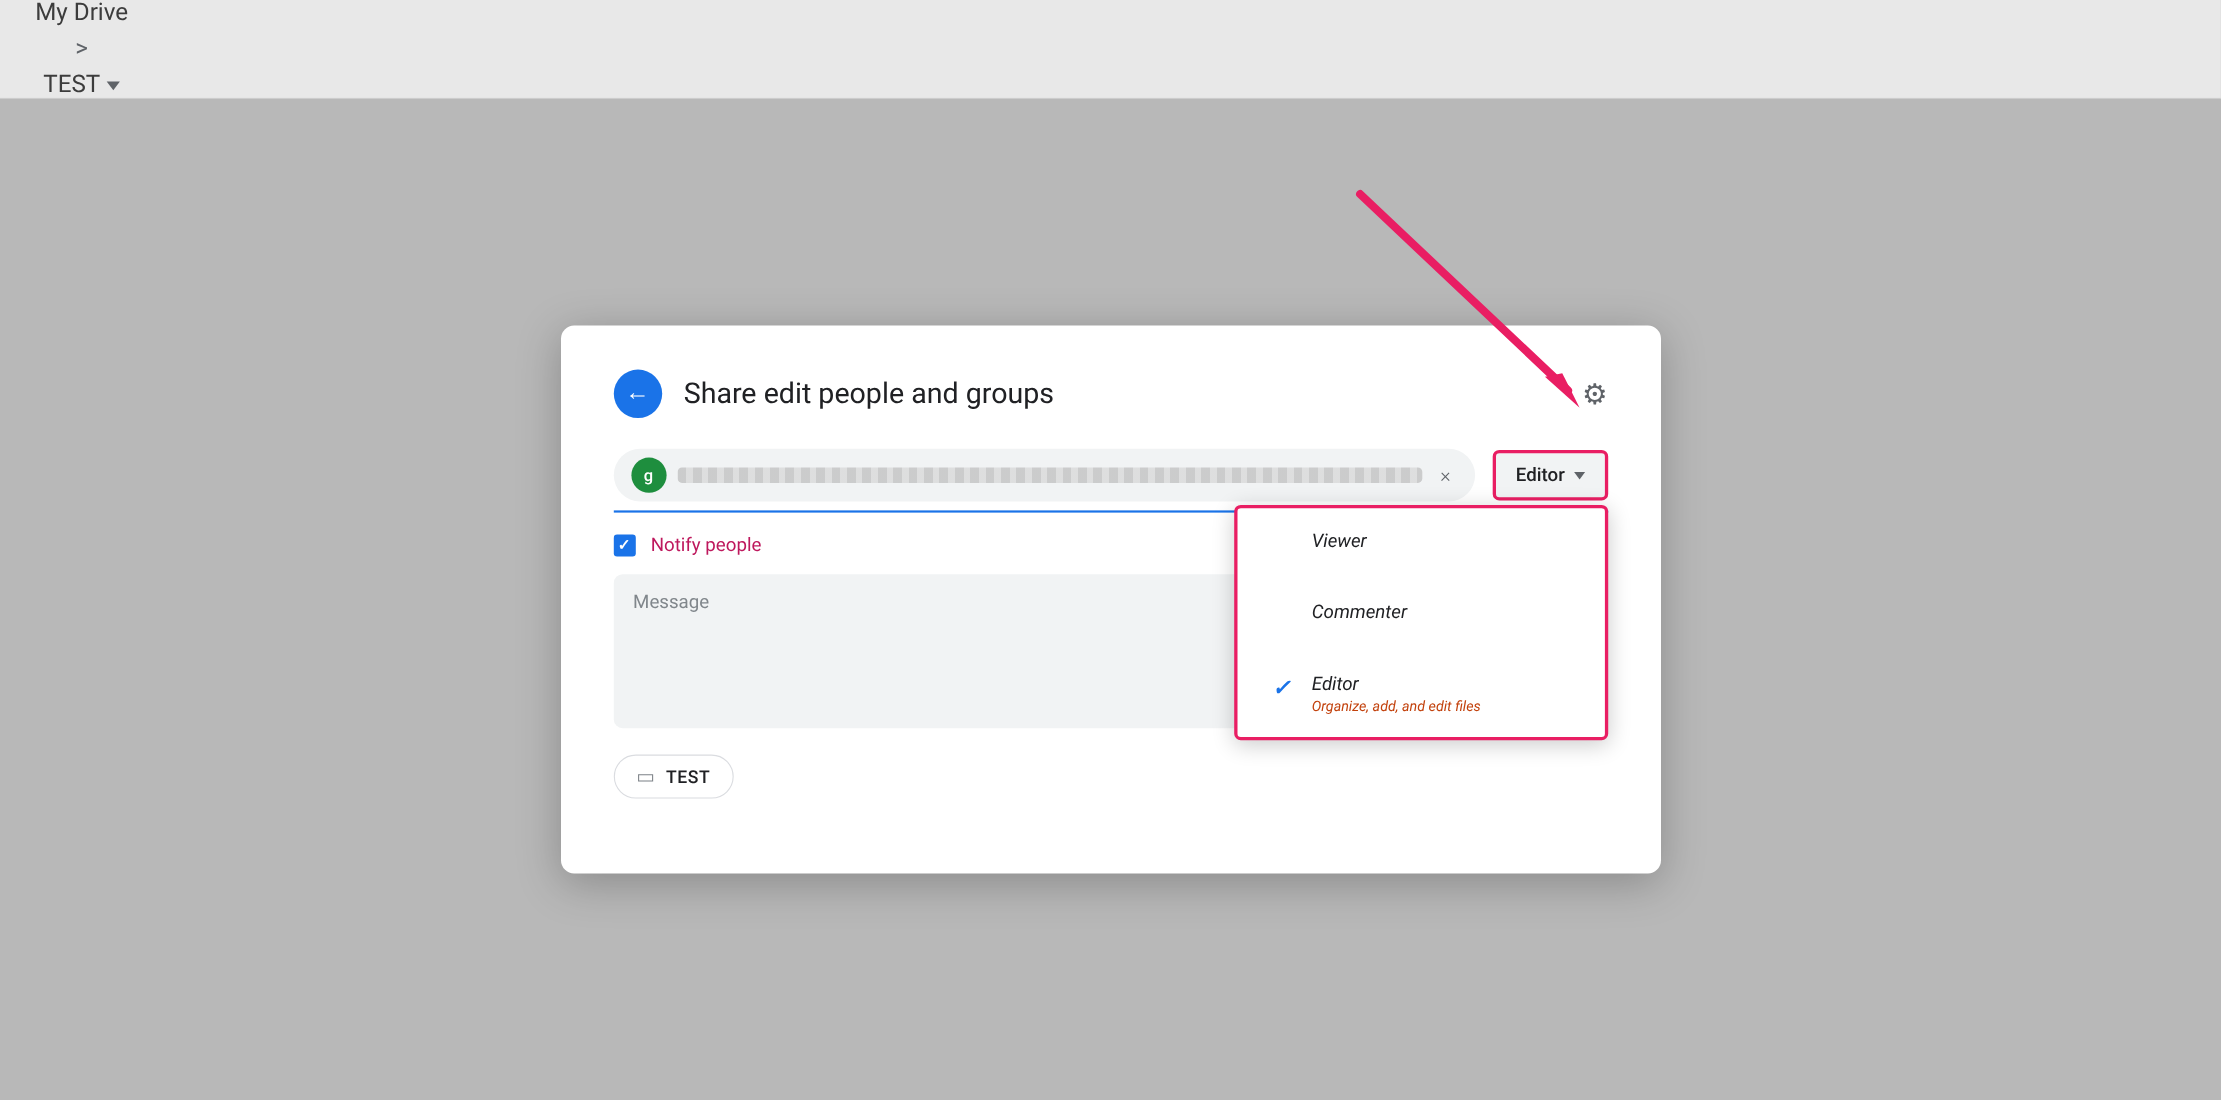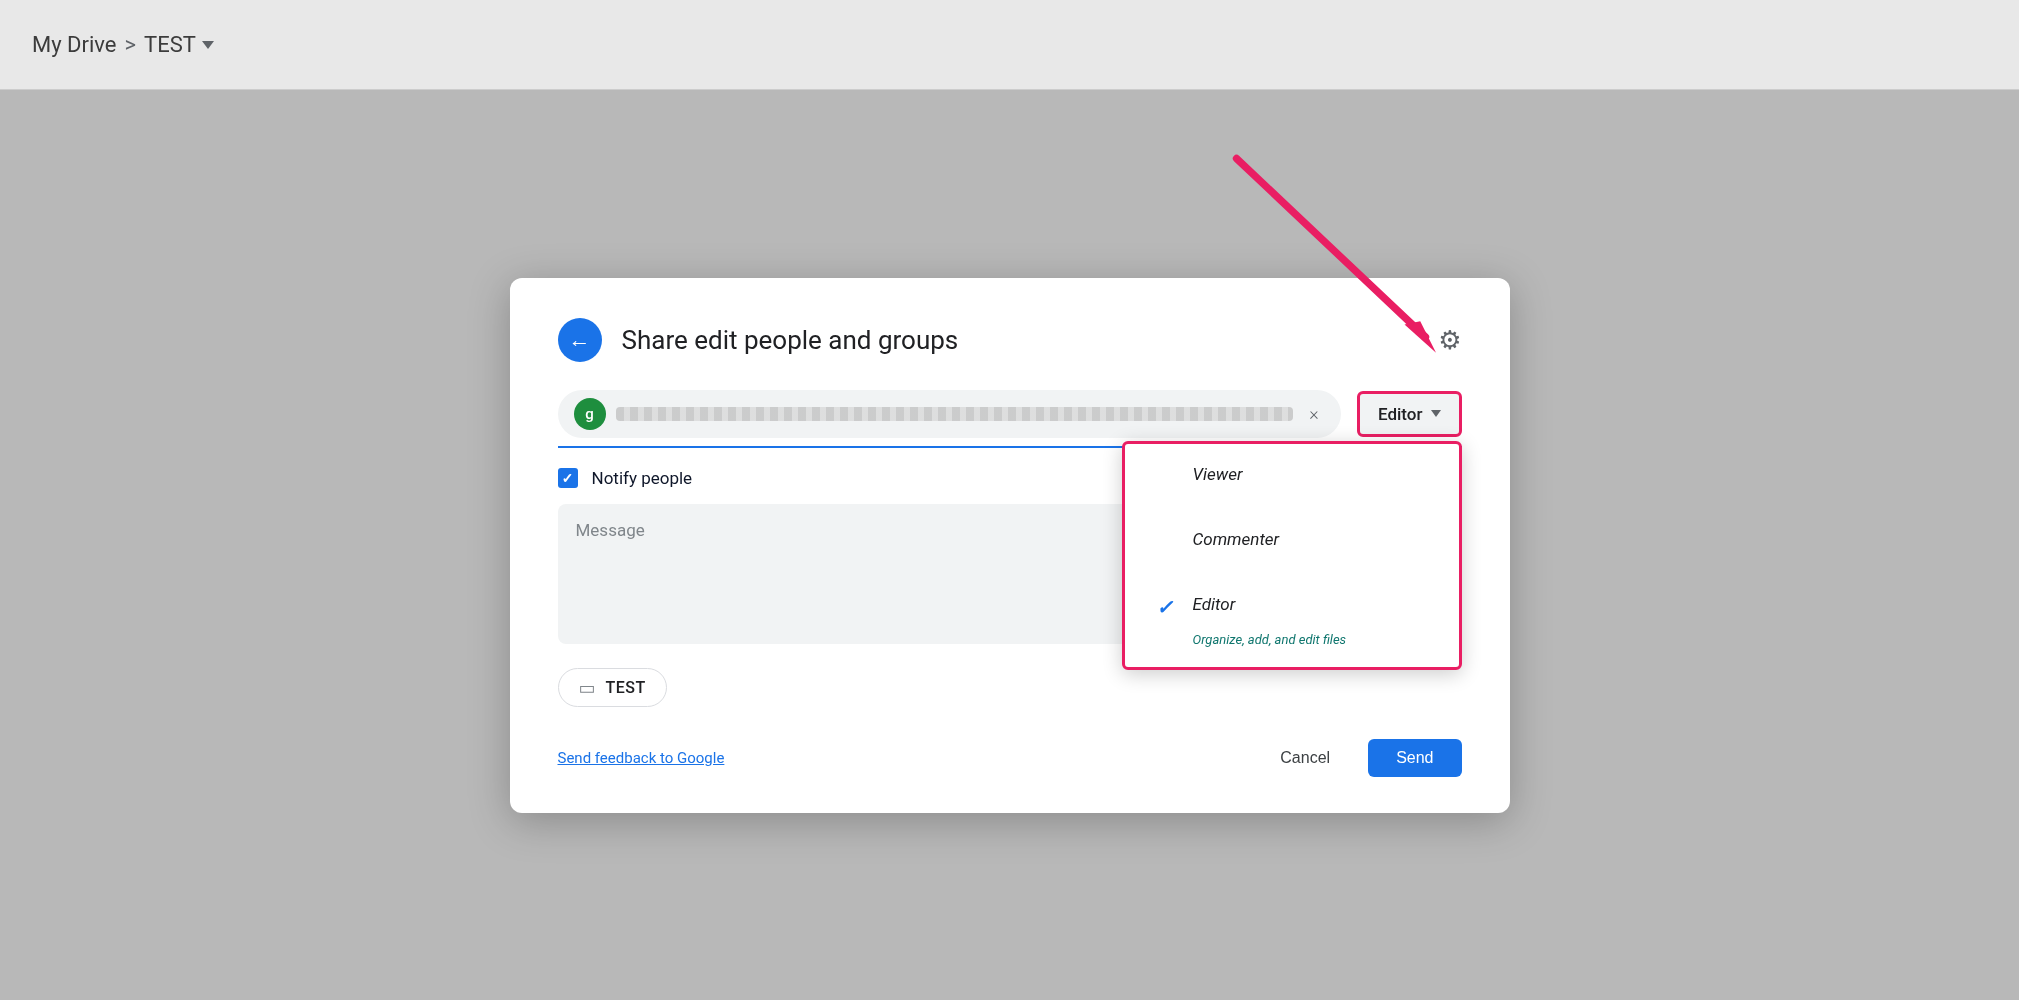"My Drive" .breadcrumb { flex-direction: none -> column }
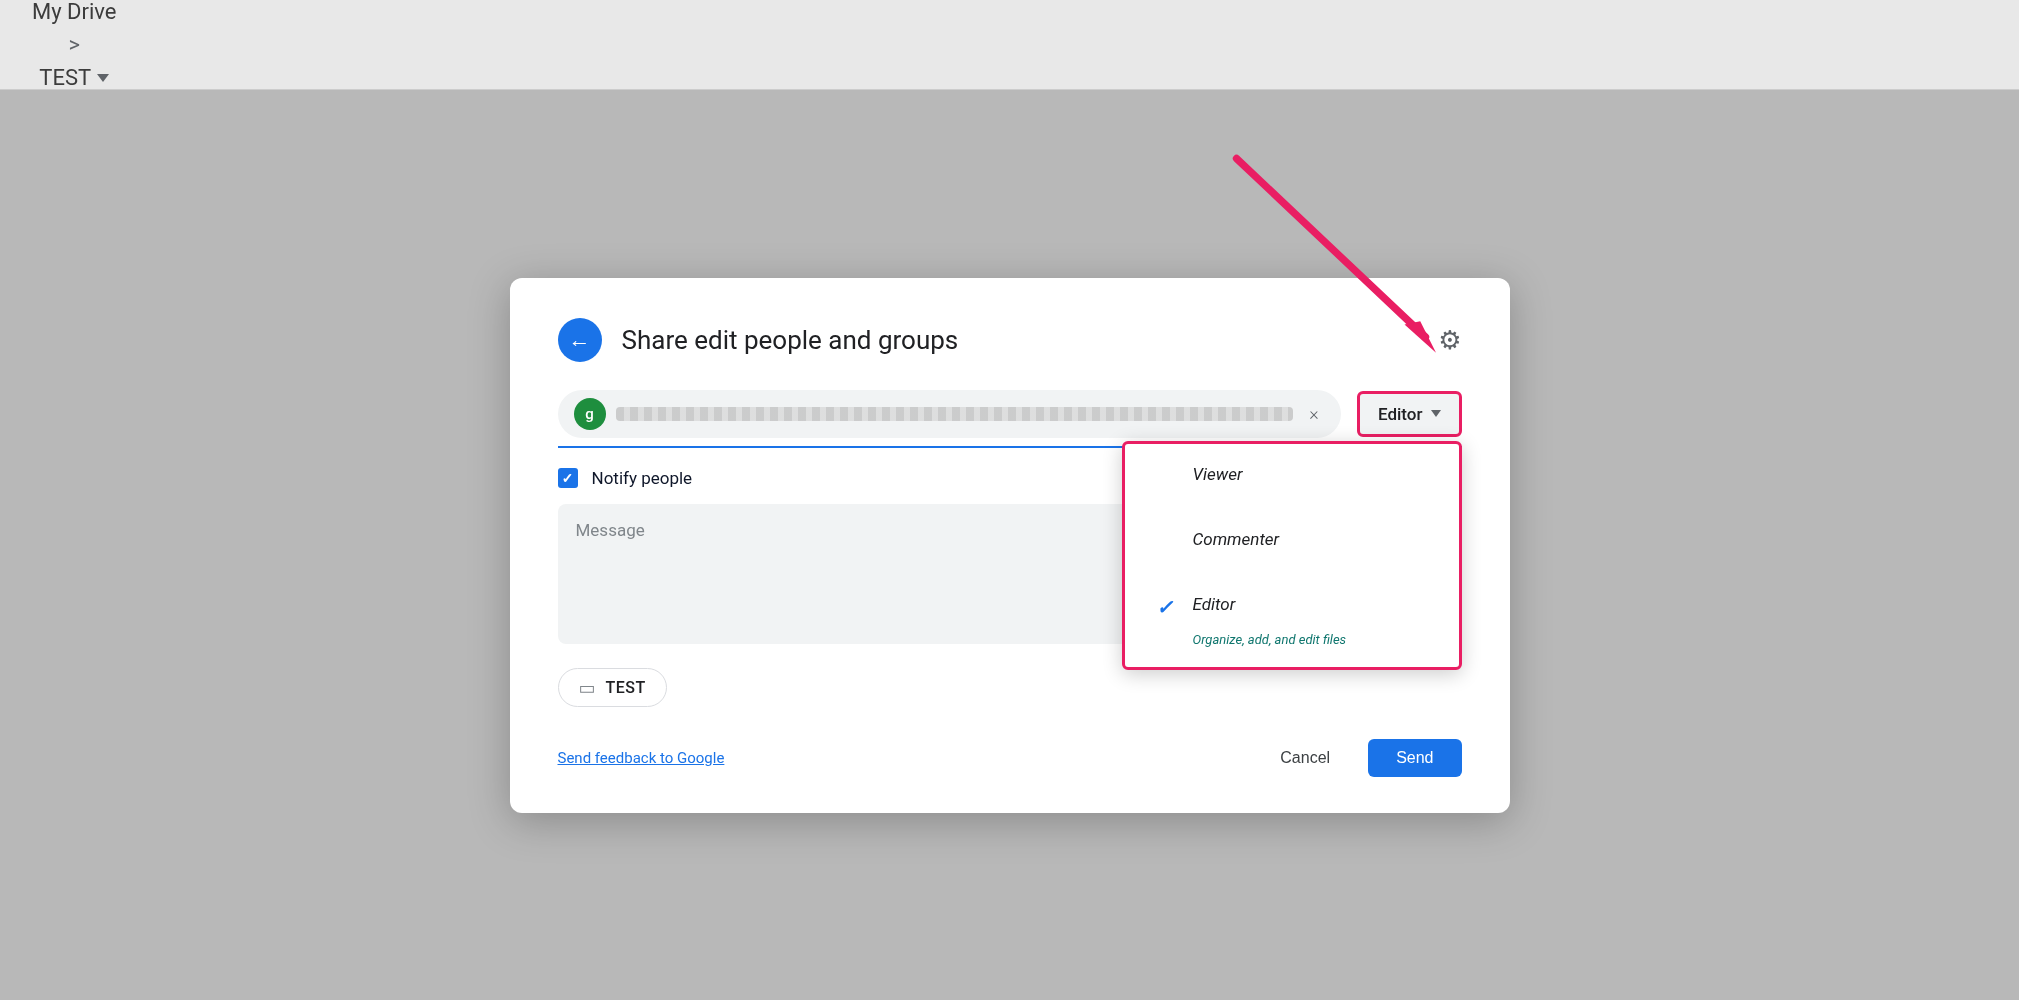"Notify people" .notify-label { color: #0f172a -> #be185d }
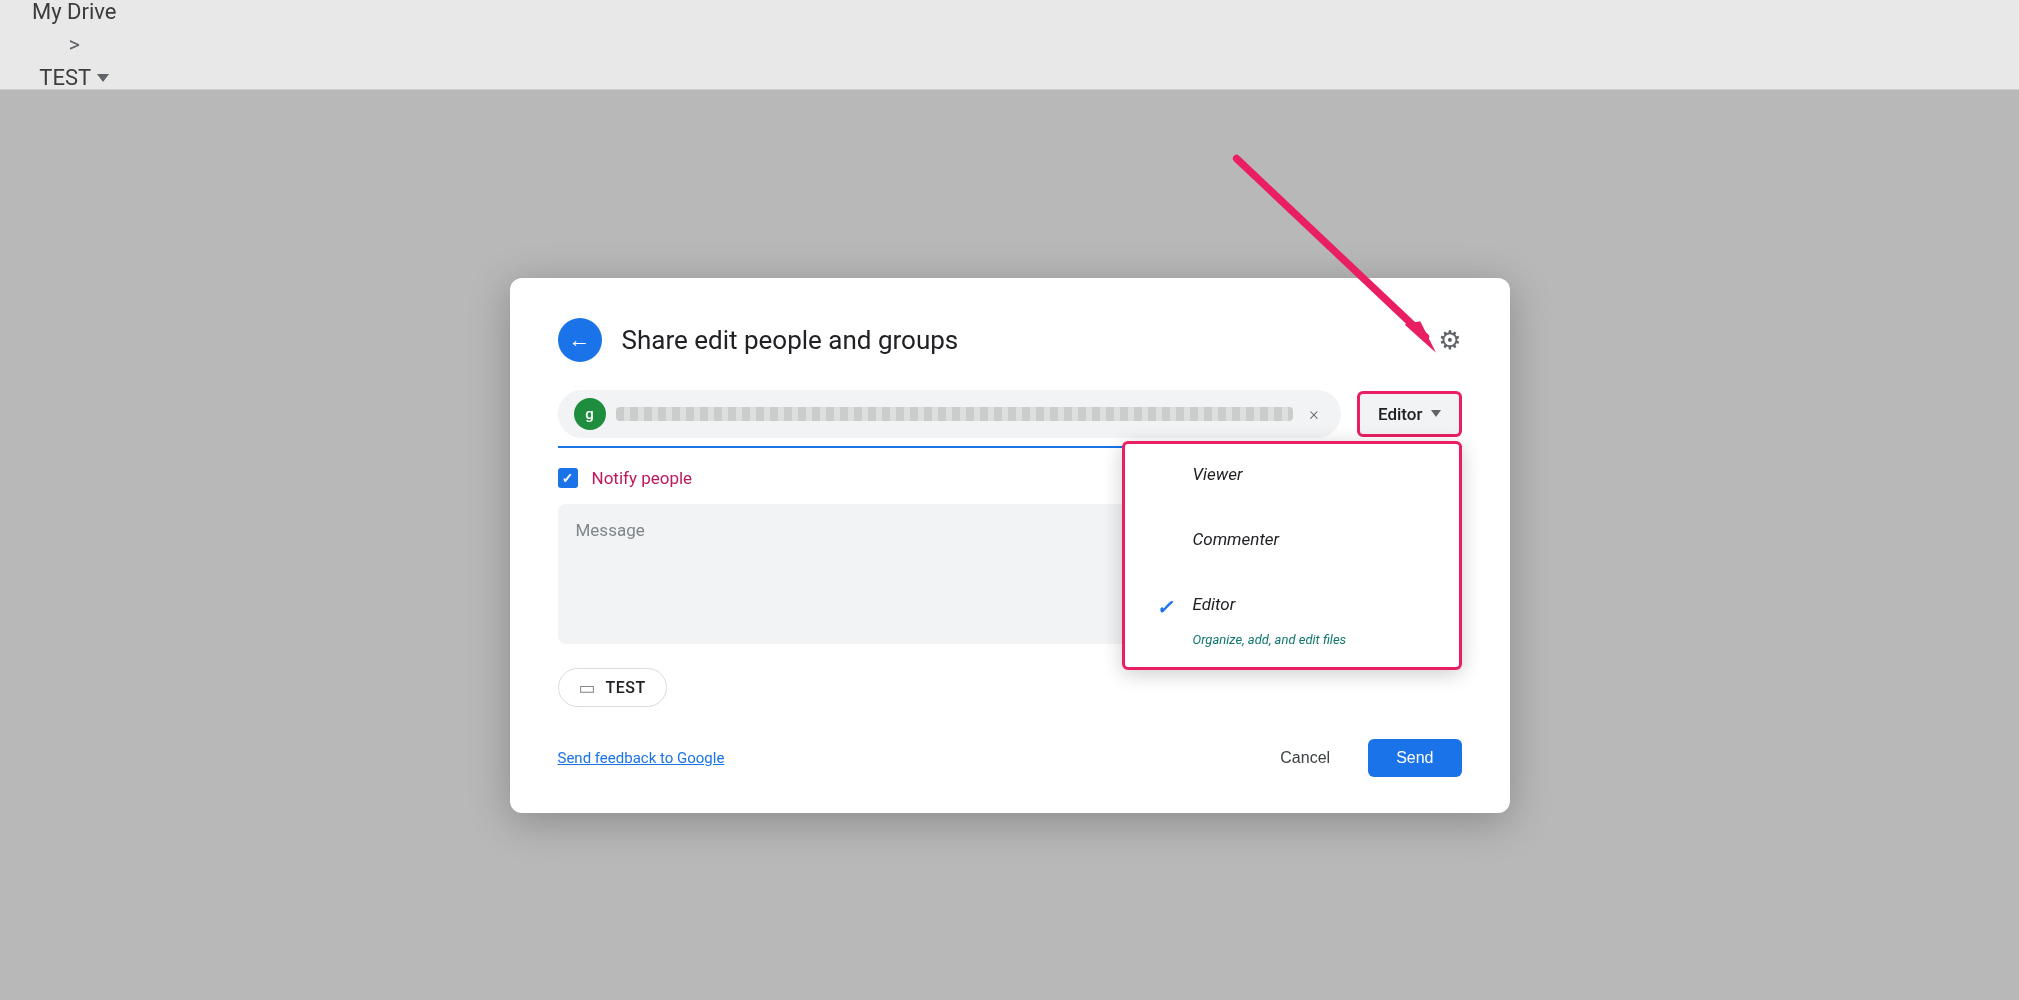"Organize, add, and edit files" .dropdown-item-desc { color: #0f766e -> #c2410c; margin-top: 18px -> 3px }
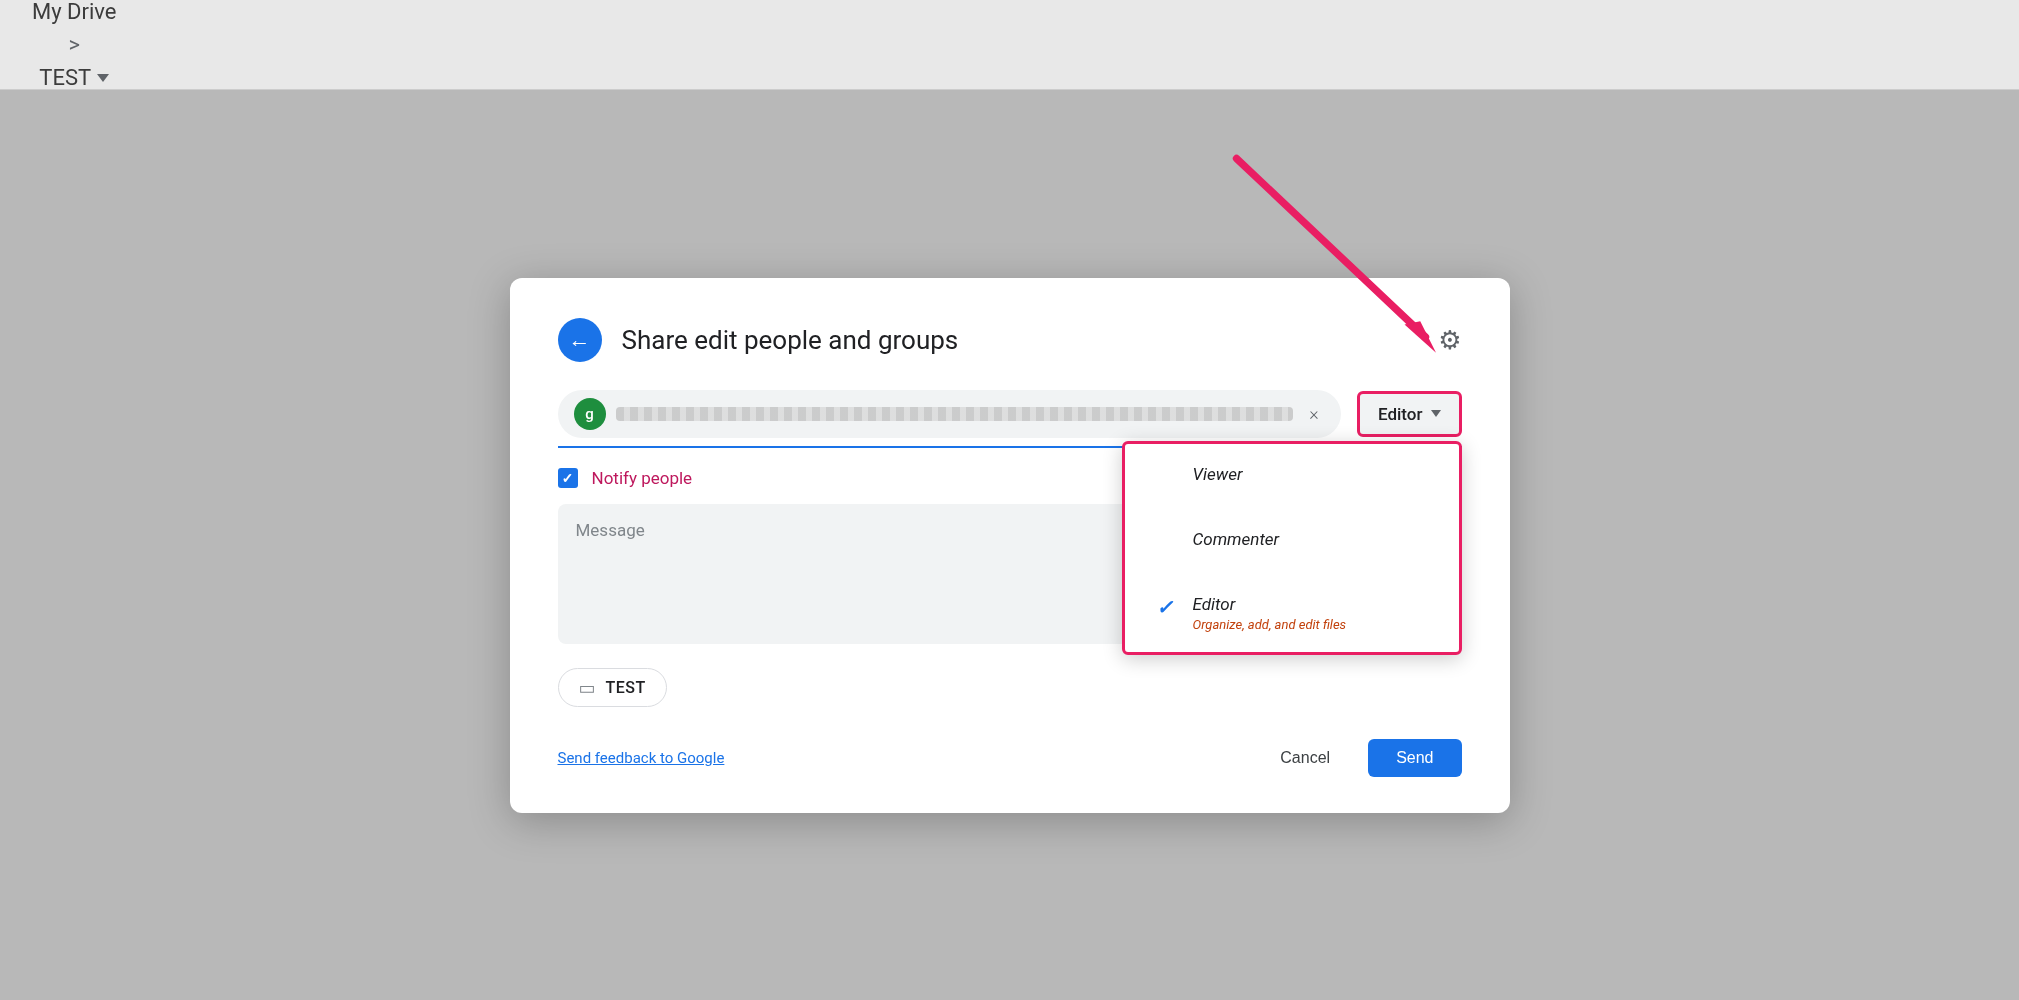"Send feedback to Google" div.dialog-footer { html: <div> <a>Send feedback to Google</a> <div> <button>Cancel</button> <button>Send</button> </div> </div> -> none }
